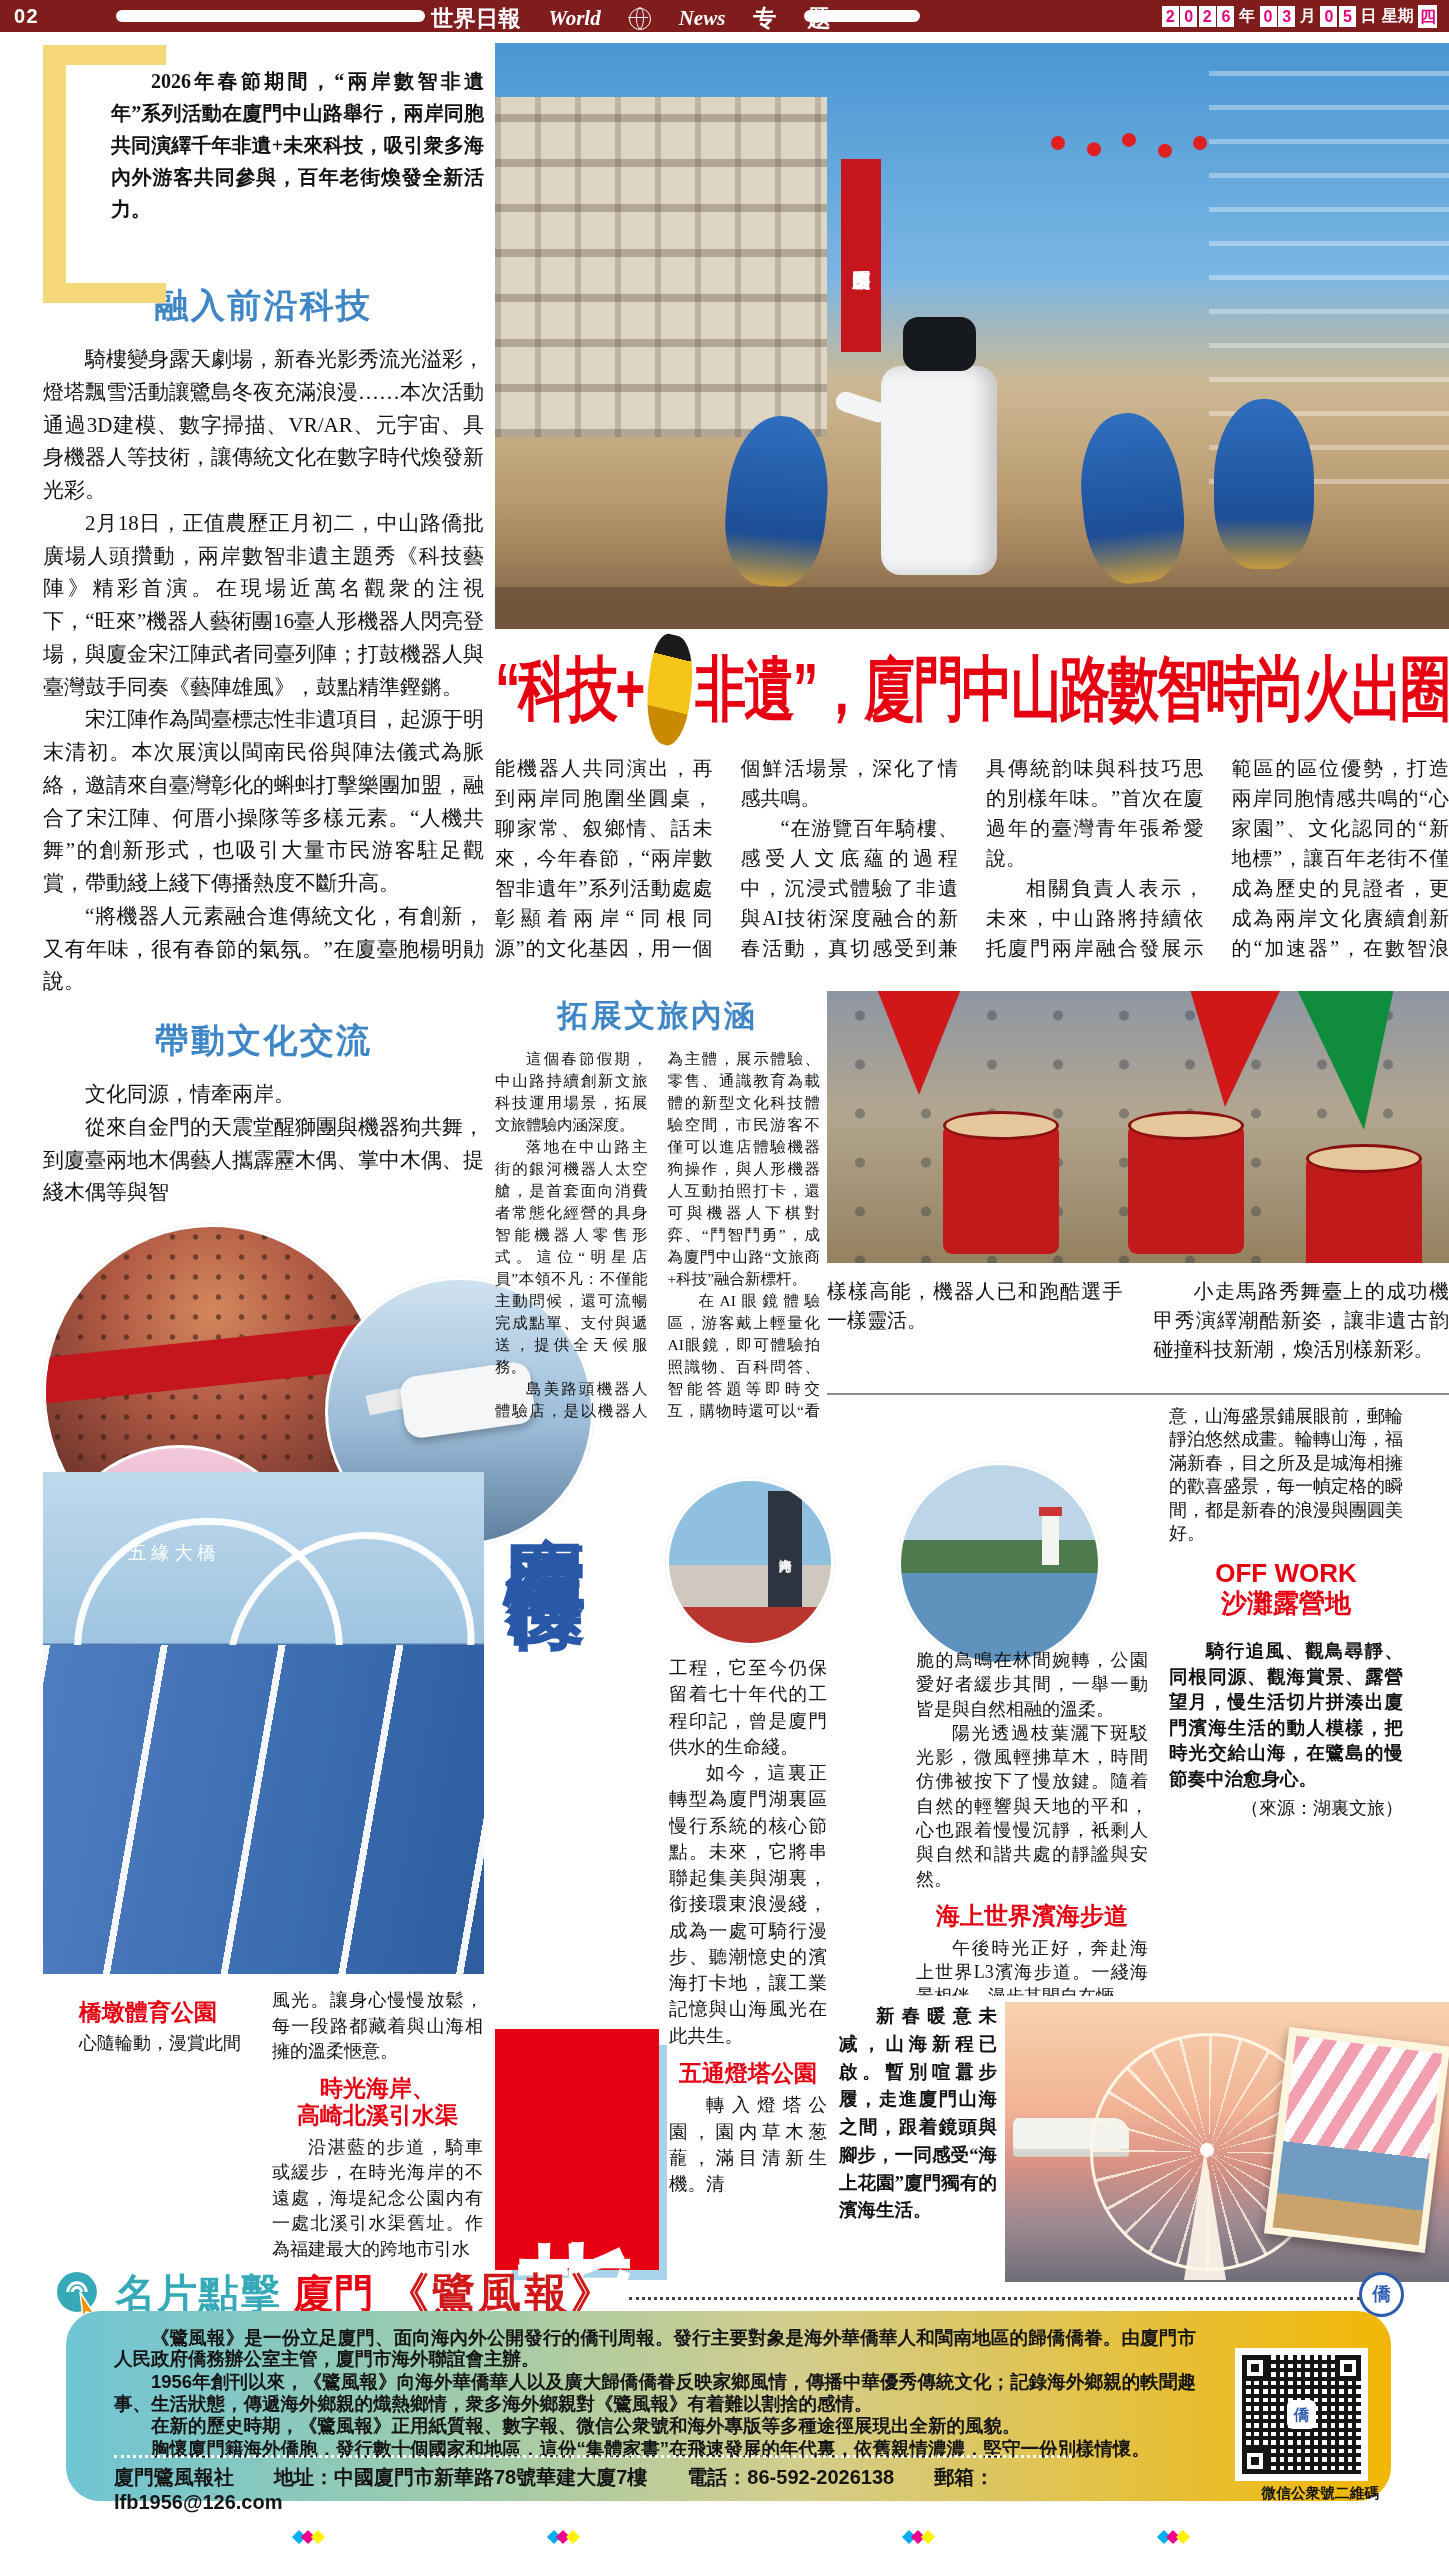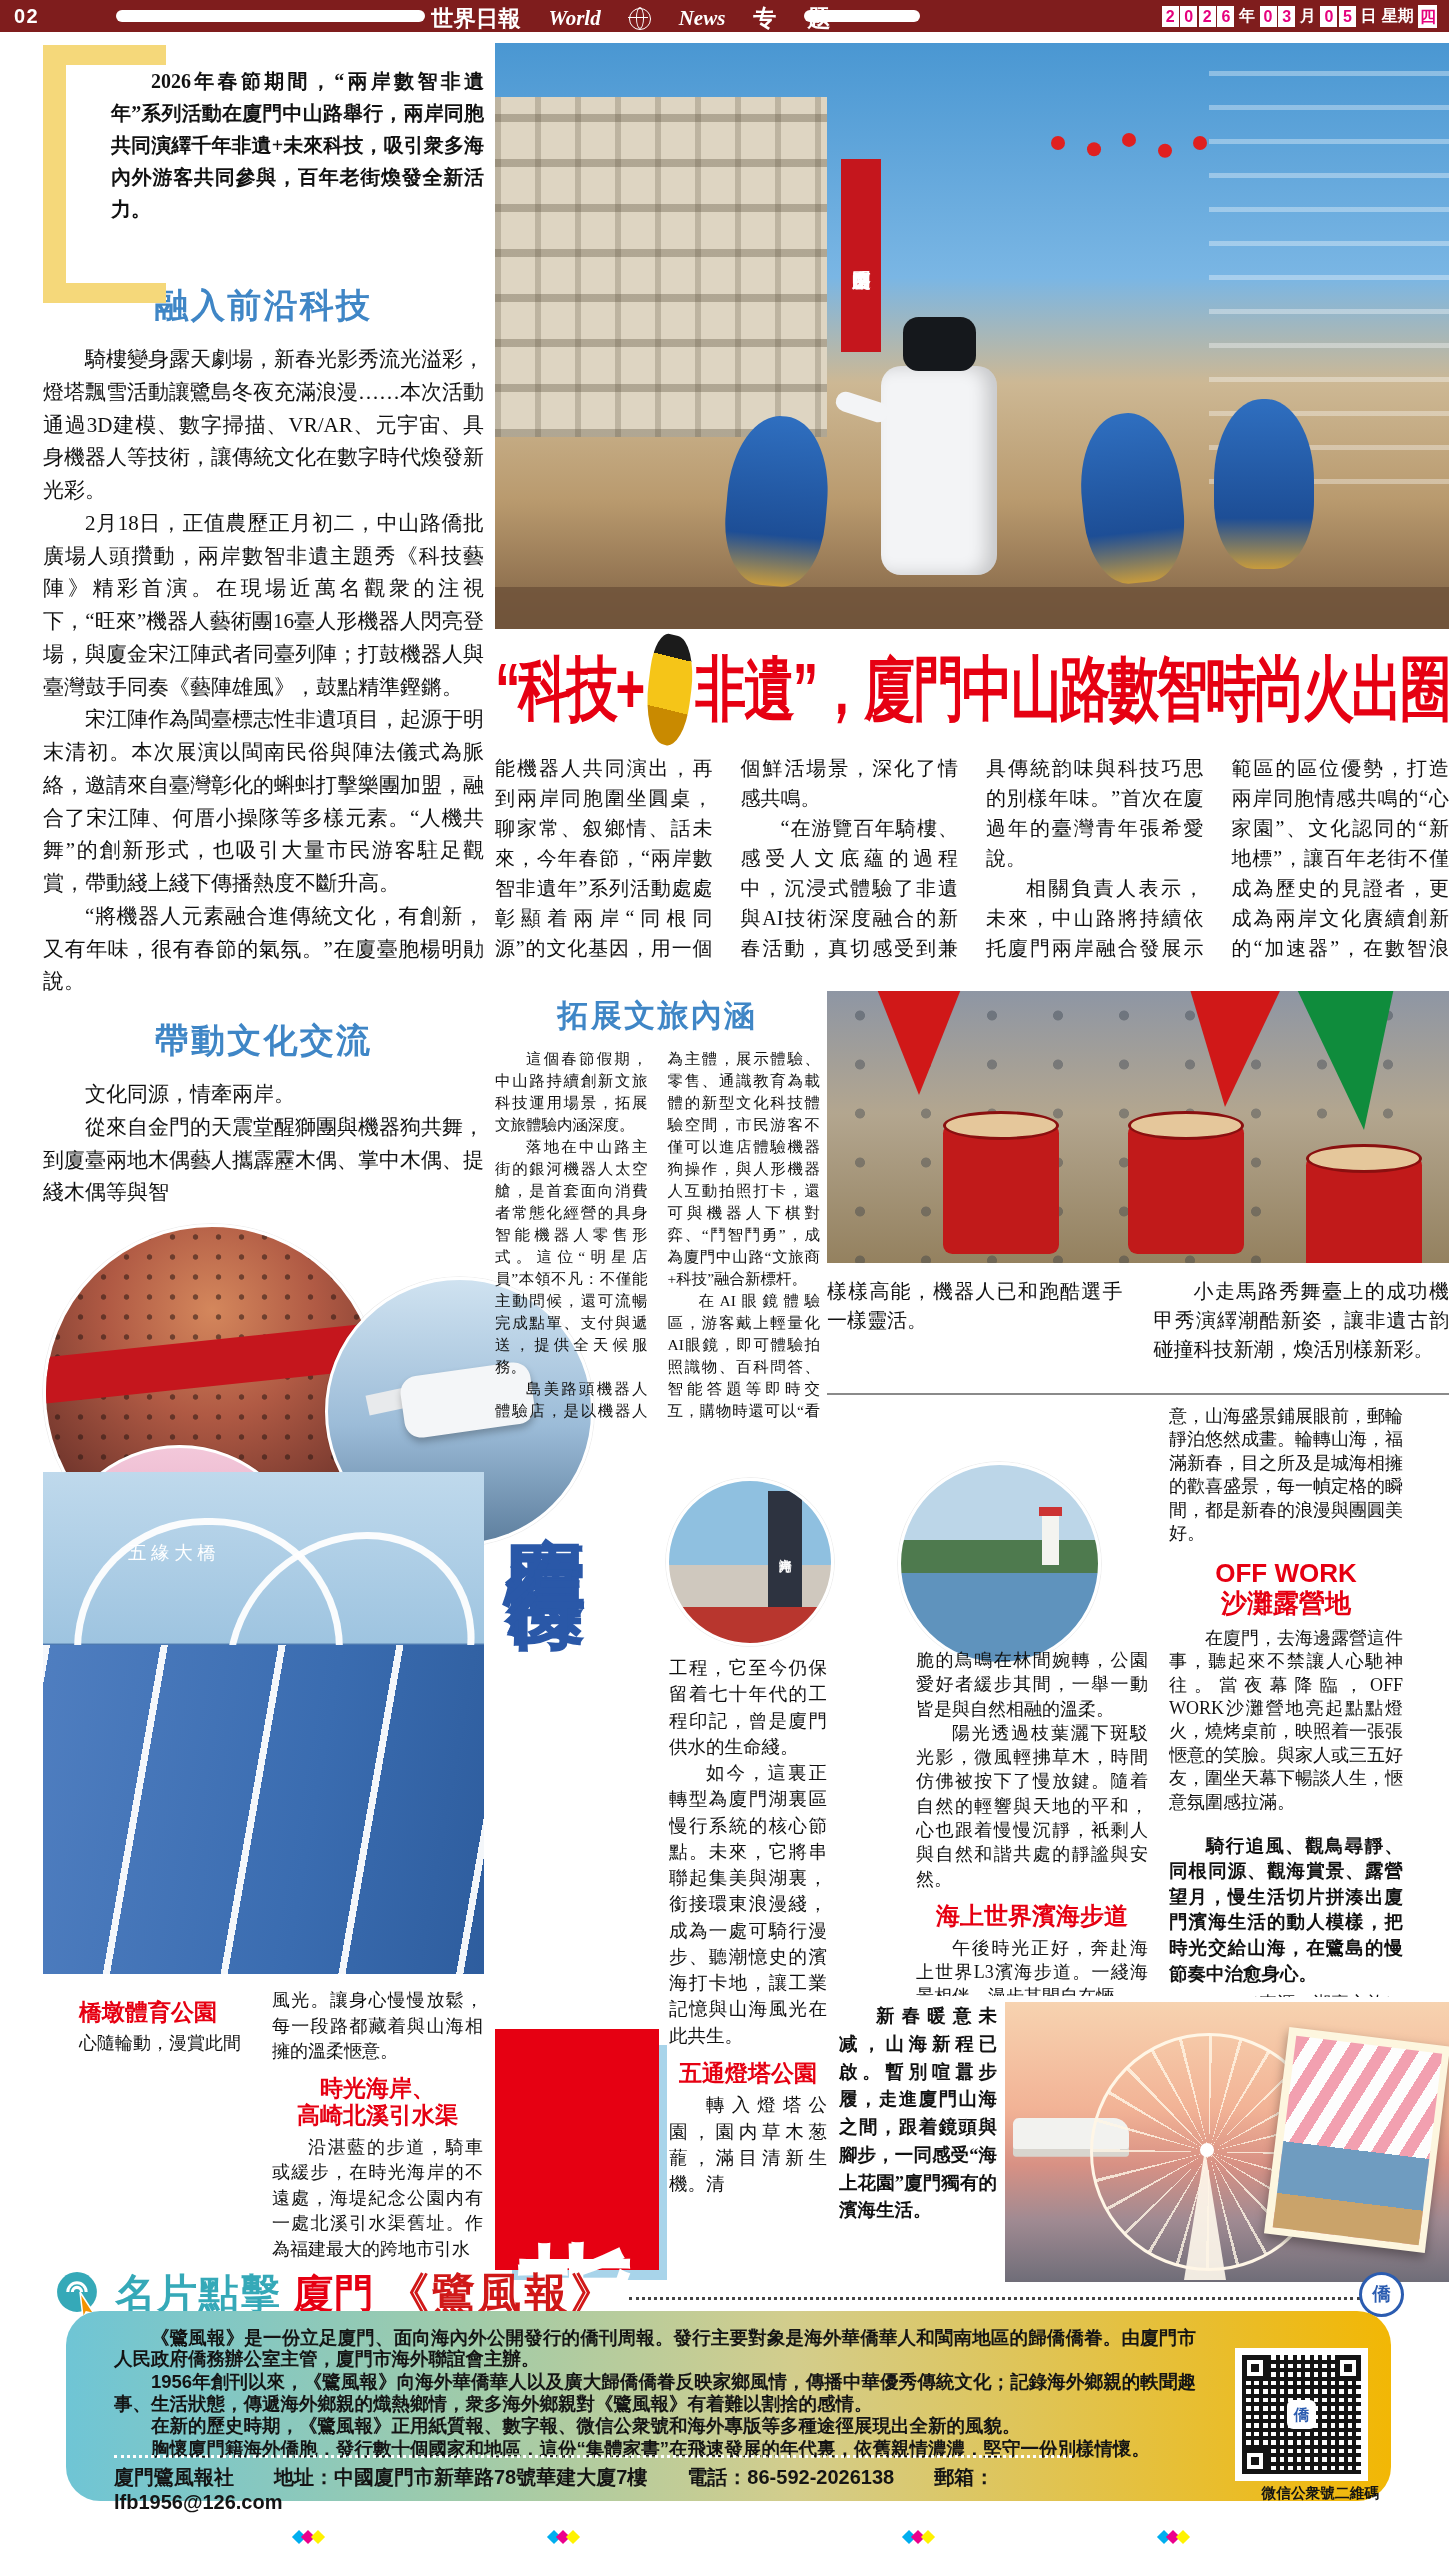"在廈門，去海邊露營這件事，聽起來不禁讓人心馳神往。當夜幕降臨，OFF" p.para { html: <p>在廈門，去海邊露營這件事，聽起來不禁讓人心馳神往。當夜幕降臨，OFF WORK沙灘營地亮起點點燈火，燒烤桌前，映照着一張張愜意的笑臉。與家人或三五好友，圍坐天幕下暢談人生，愜意氛圍感拉滿。</p> -> none }
